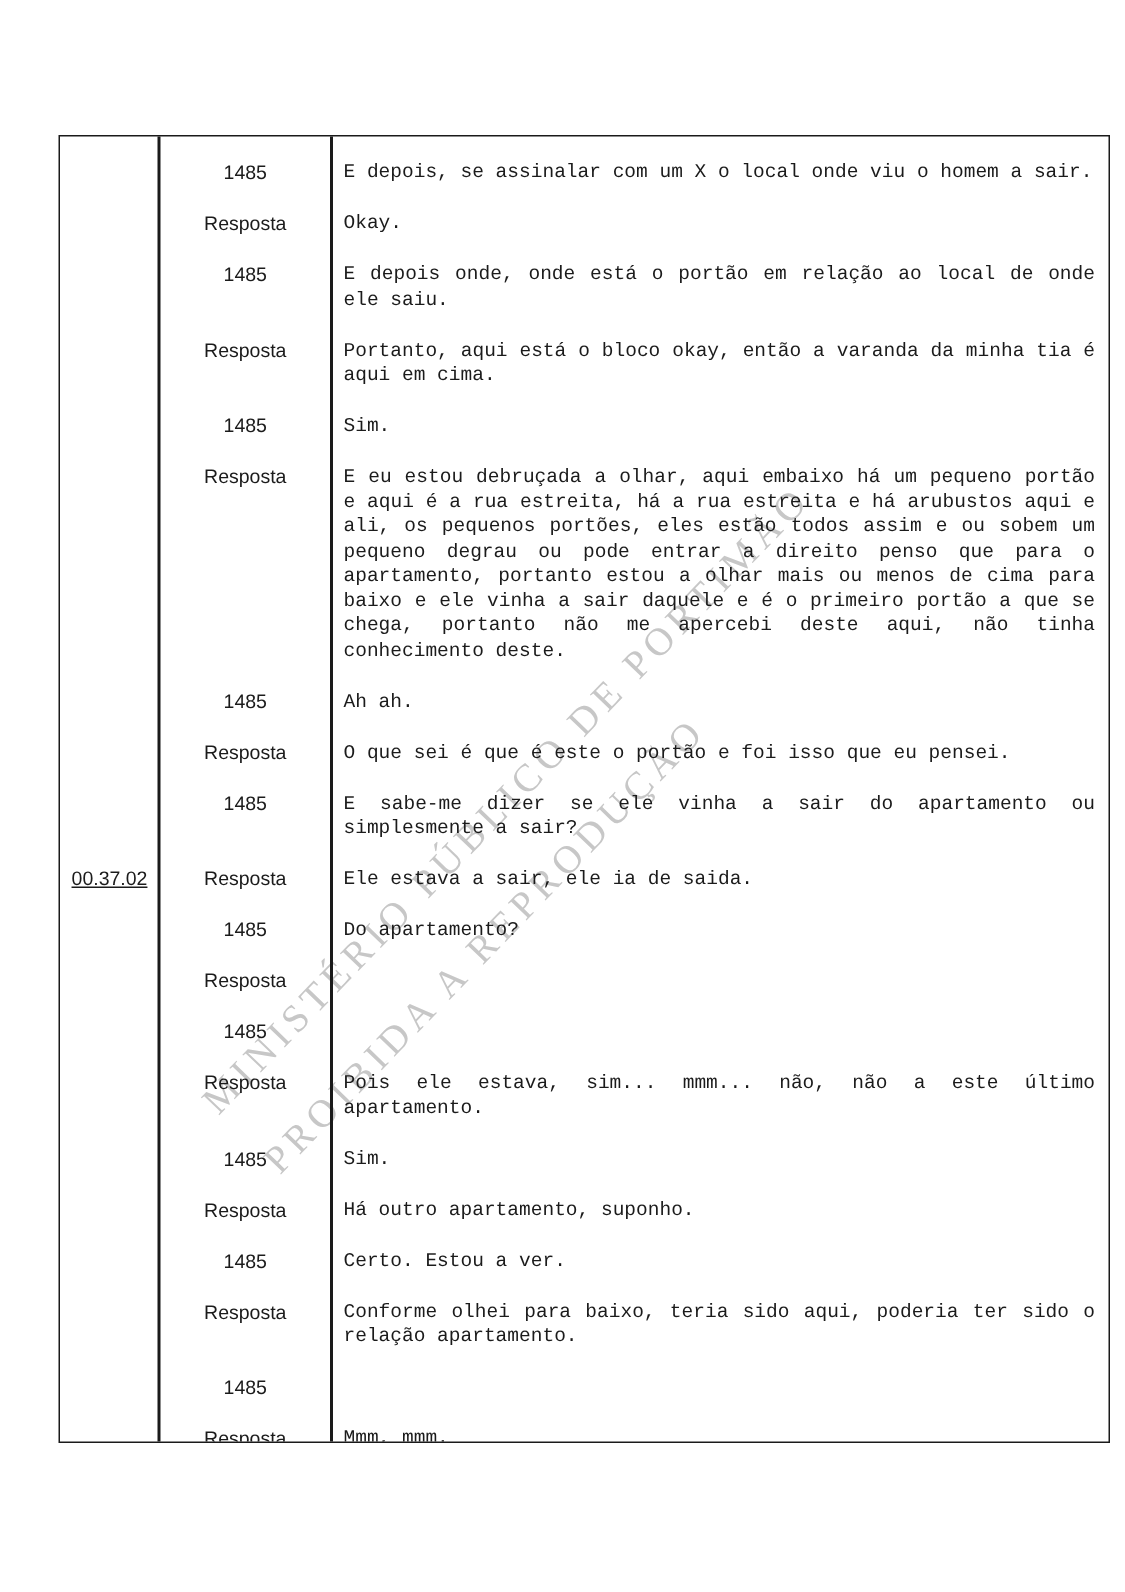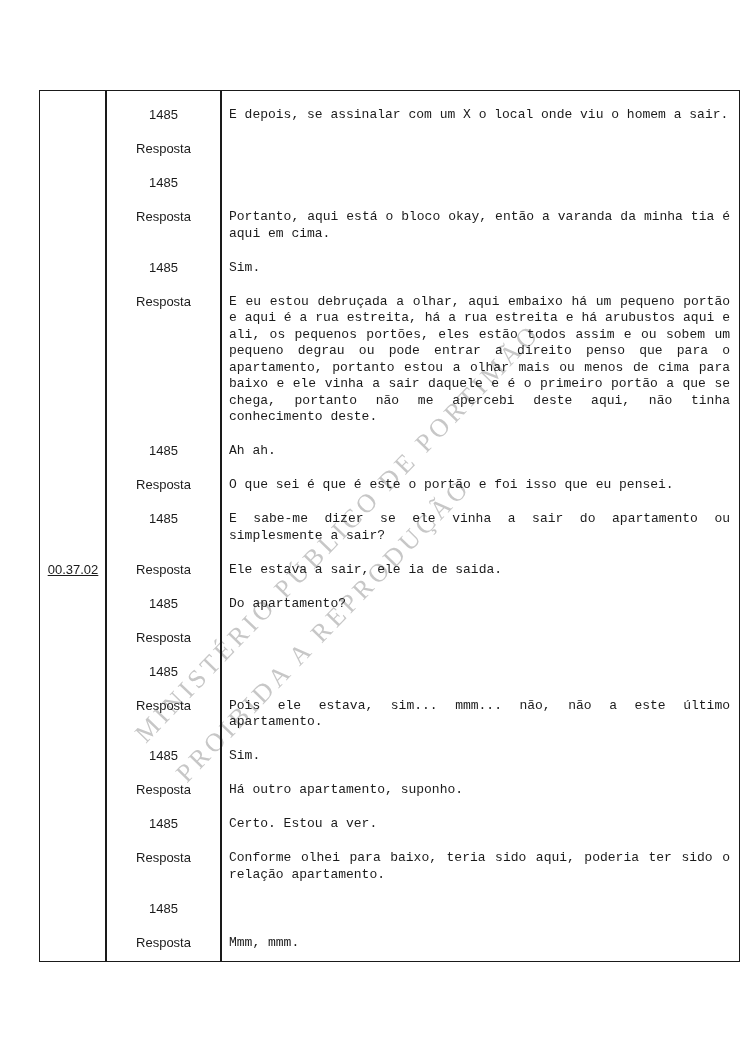"Okay." div.cell-text { html: none -> <div>Okay.</div> }
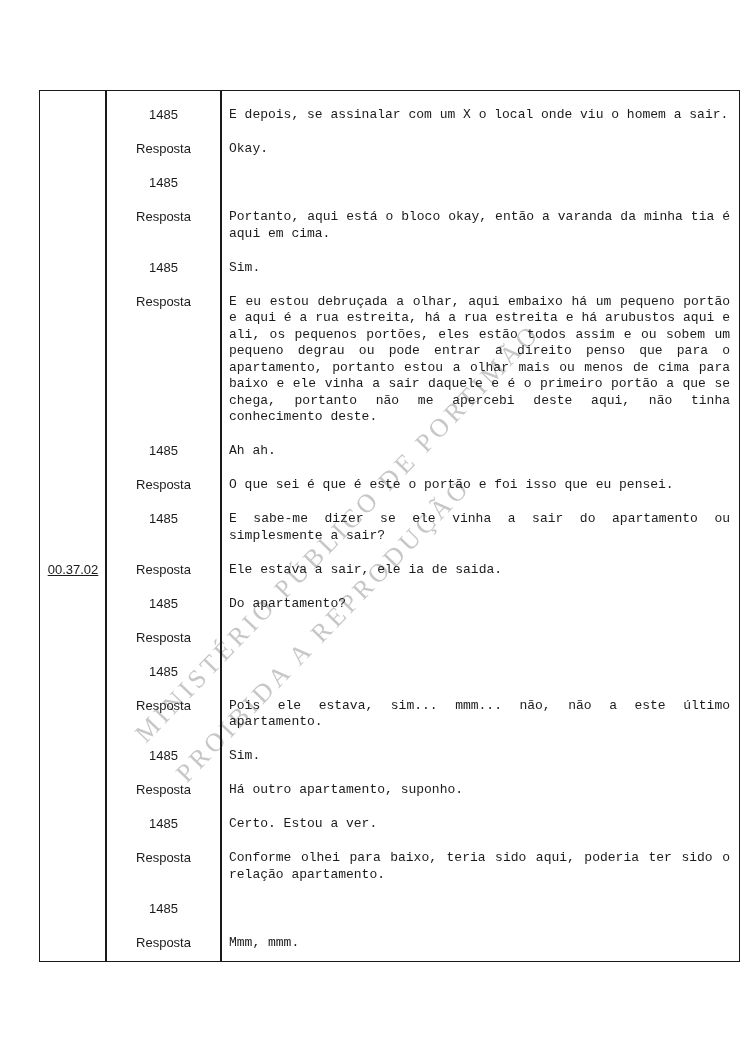"E depois onde, onde está" div.cell-text { html: none -> <div>E depois onde, onde está o portão em relação ao local de onde ele saiu.</div> }
